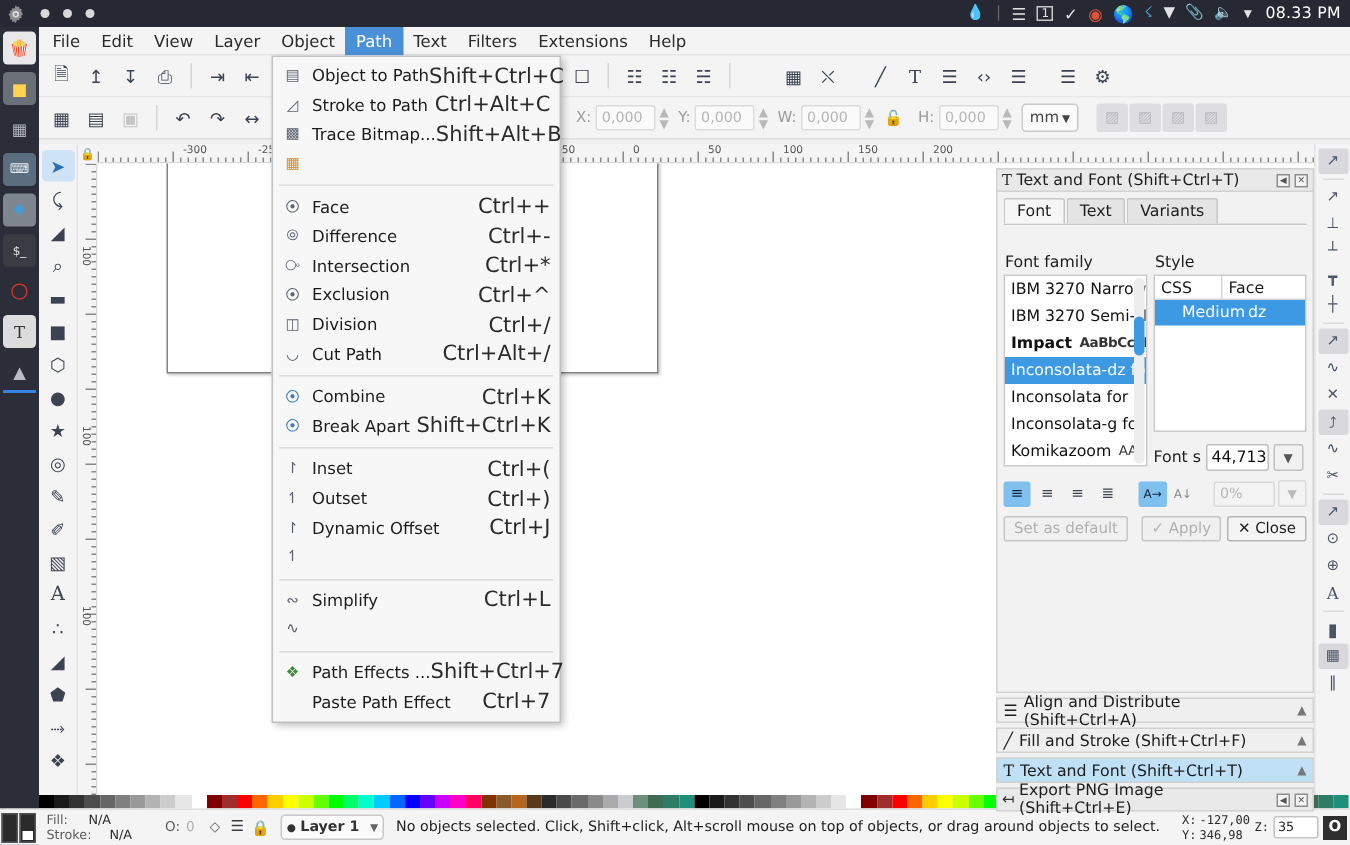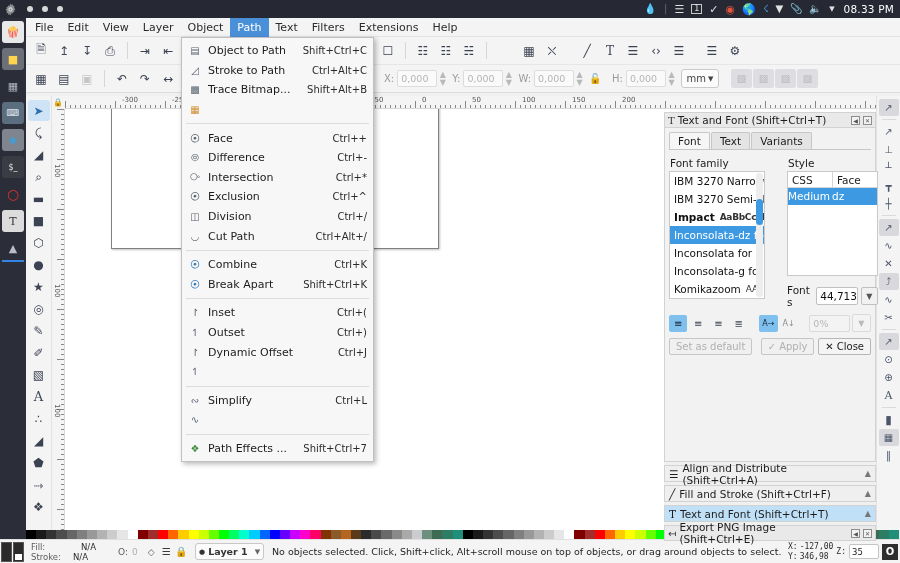"Shift+Ctrl+C" #pathmenu .row .ac { font-size: 10px -> 14px }
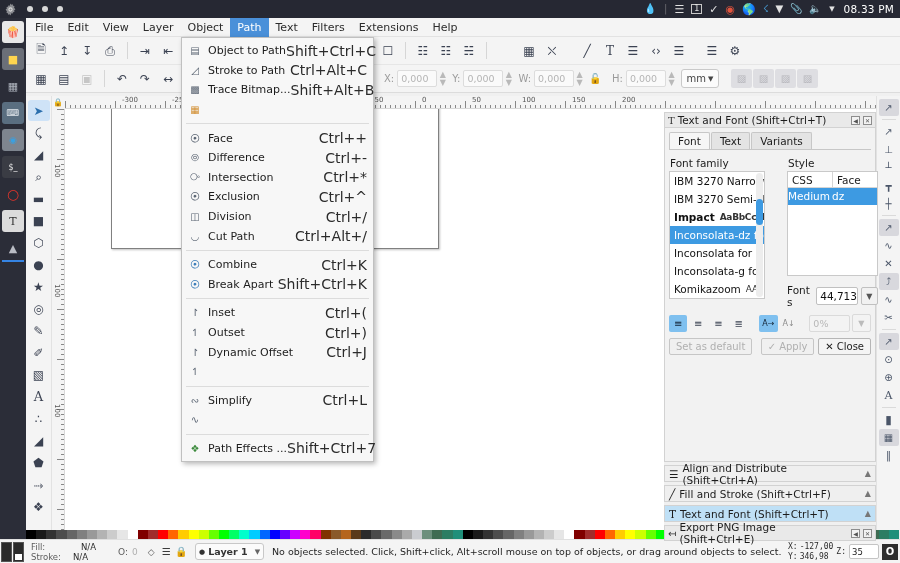"Font family" div { gap: 22px -> 4px; margin-top: 3px -> 15px }
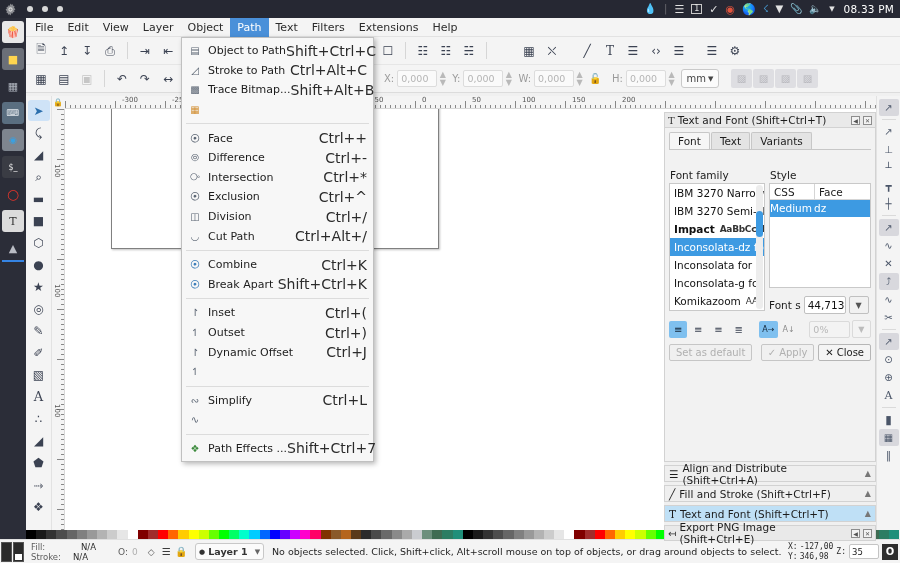"Medium" .strow div { padding-left: 0 -> 18px }
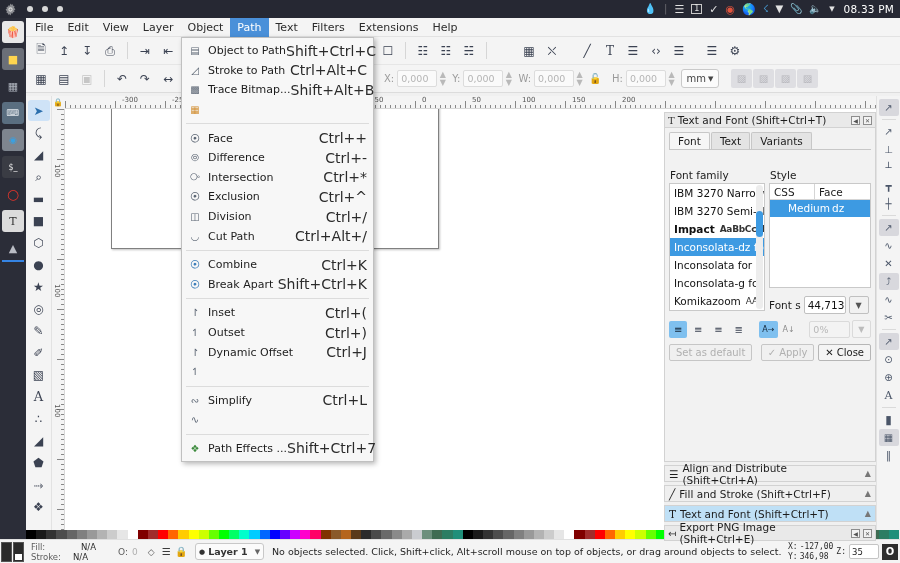"Paste Path Effect" div.row { html: none -> <div> <span></span> <span>Paste Path Effect</span> <span>Ctrl+7</span> </div> }
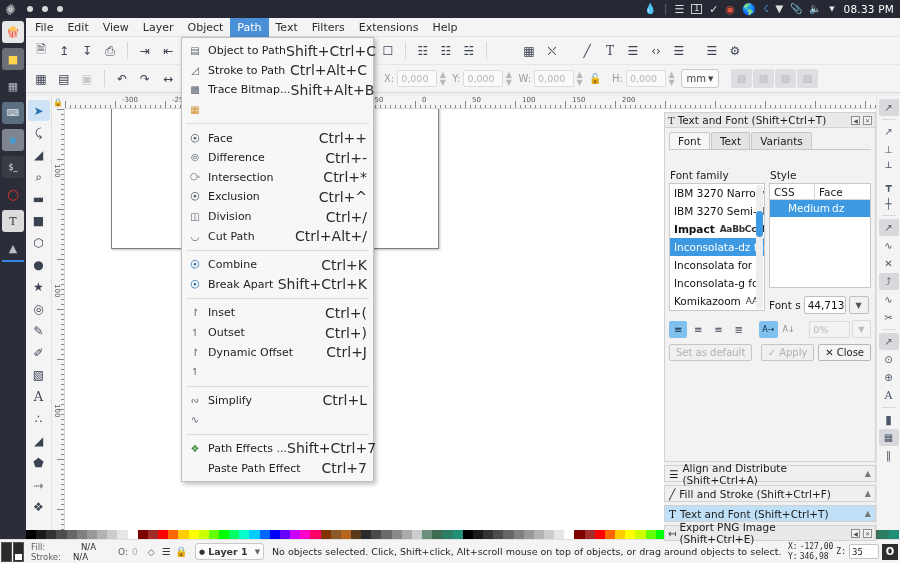"Fill:" span.fs-lbl { width: 50px -> 28px }
